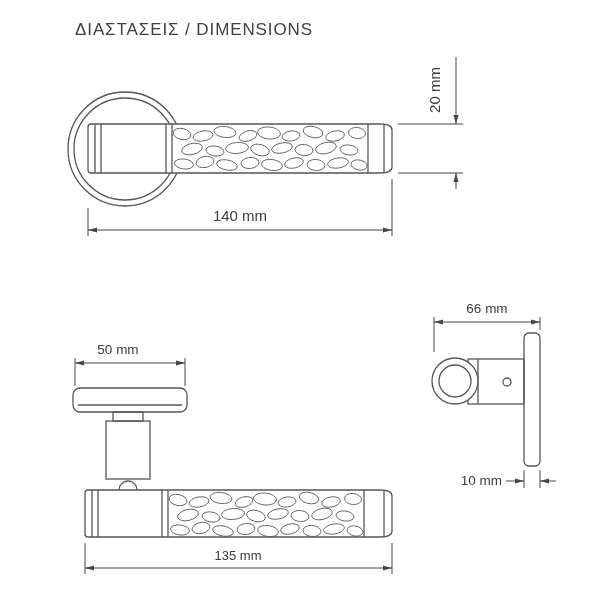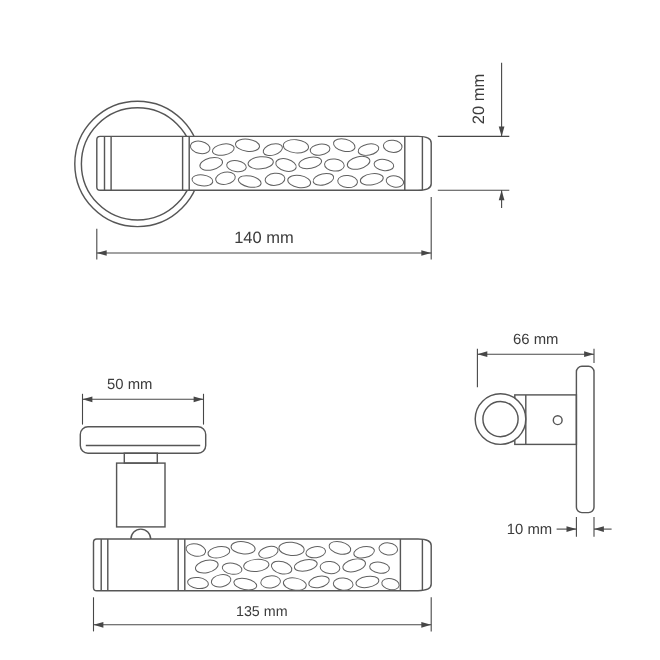"ΔΙΑΣΤΑΣΕΙΣ / DIMENSIONS" h1.title { html: none -> <h1>ΔΙΑΣΤΑΣΕΙΣ / DIMENSIONS</h1> }
